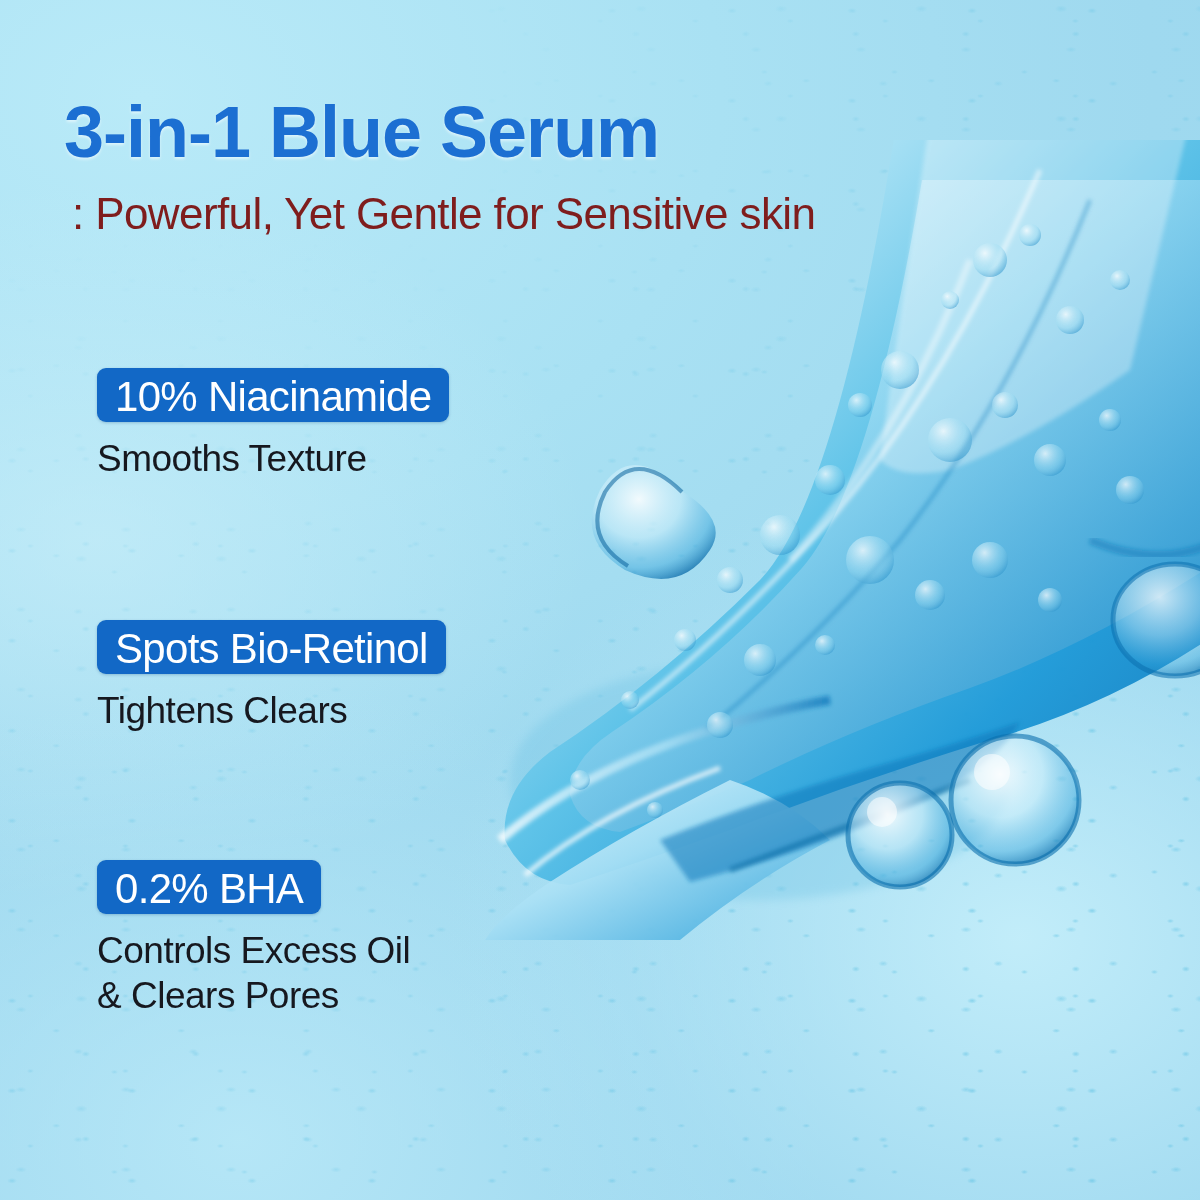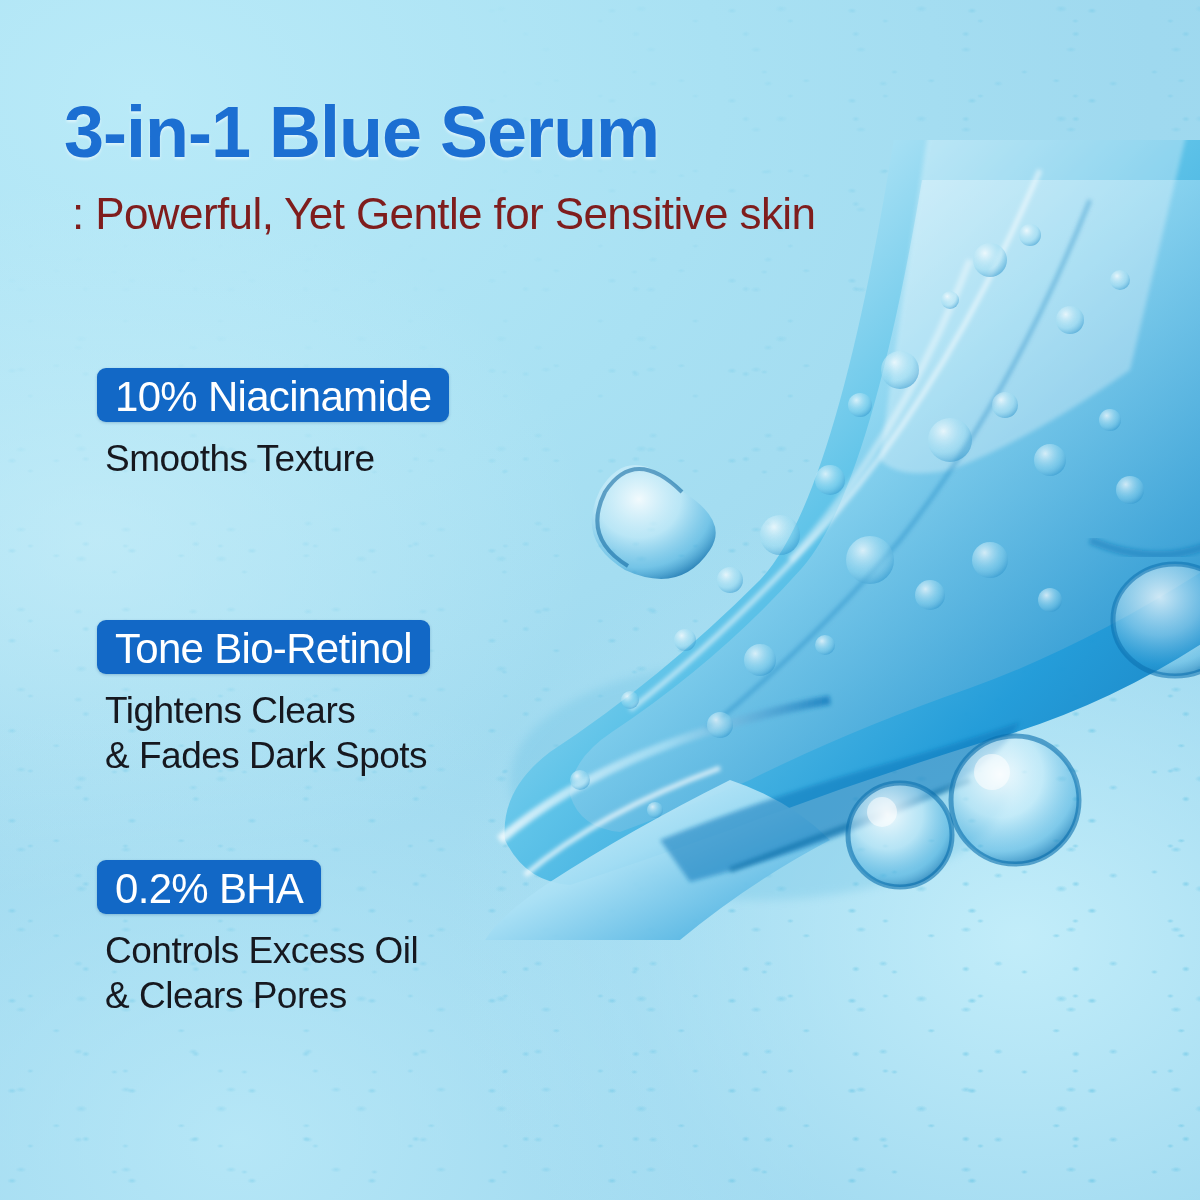"Smooths Texture" .desc div { margin-left: 8px -> none }
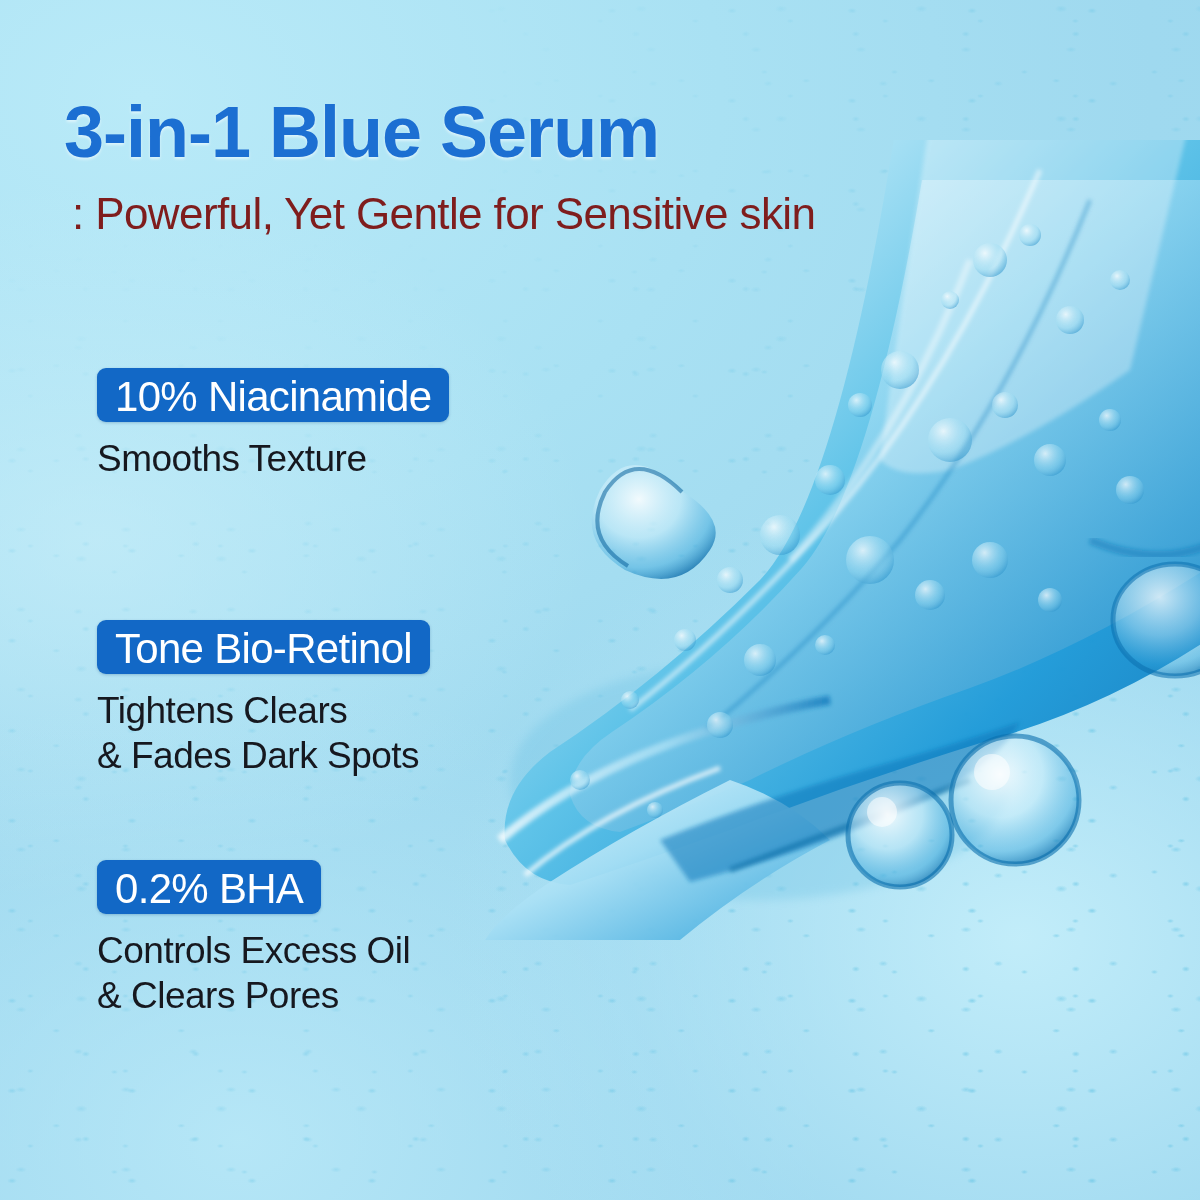"Tone Bio-Retinol" div.badge { text: Tone -> Spots }
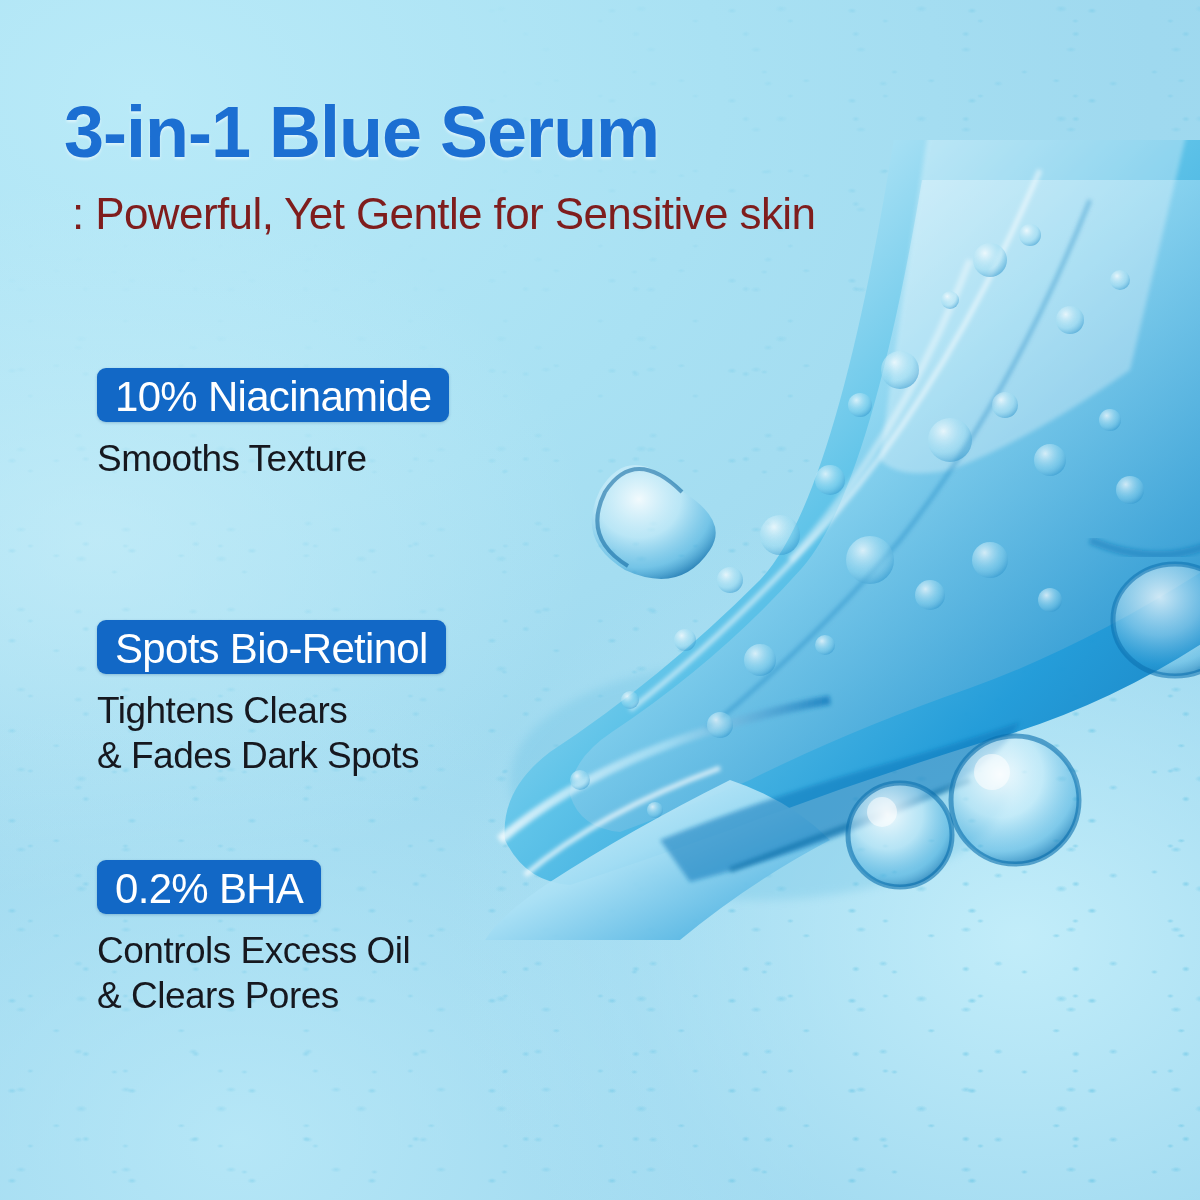"& Fades Dark Spots" div { html: <div>&amp; Fades Dark Spots</div> -> none }
